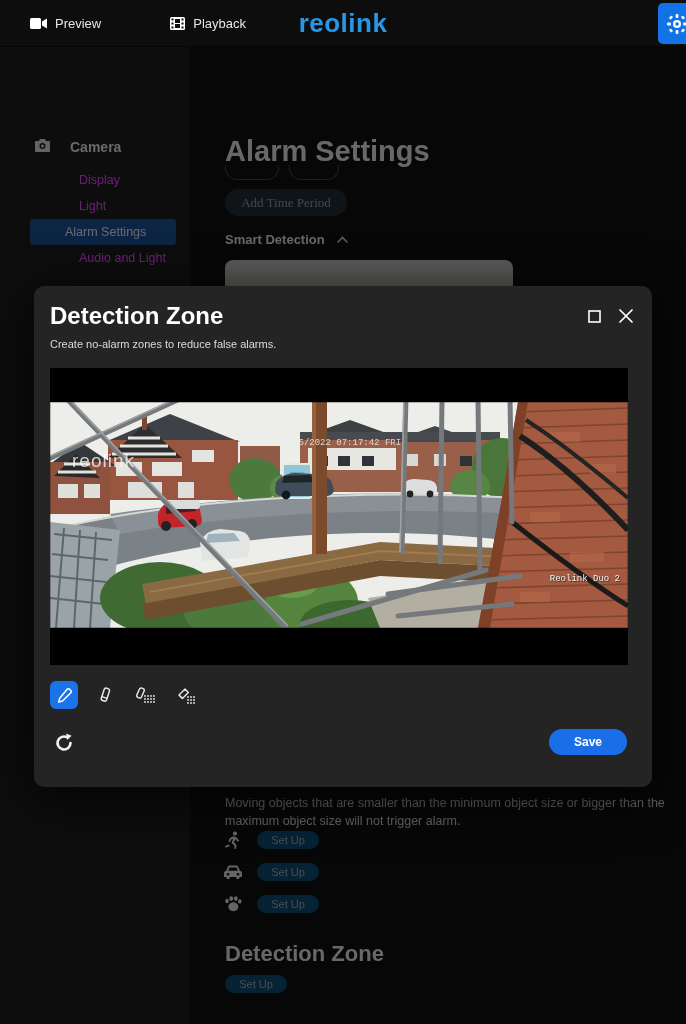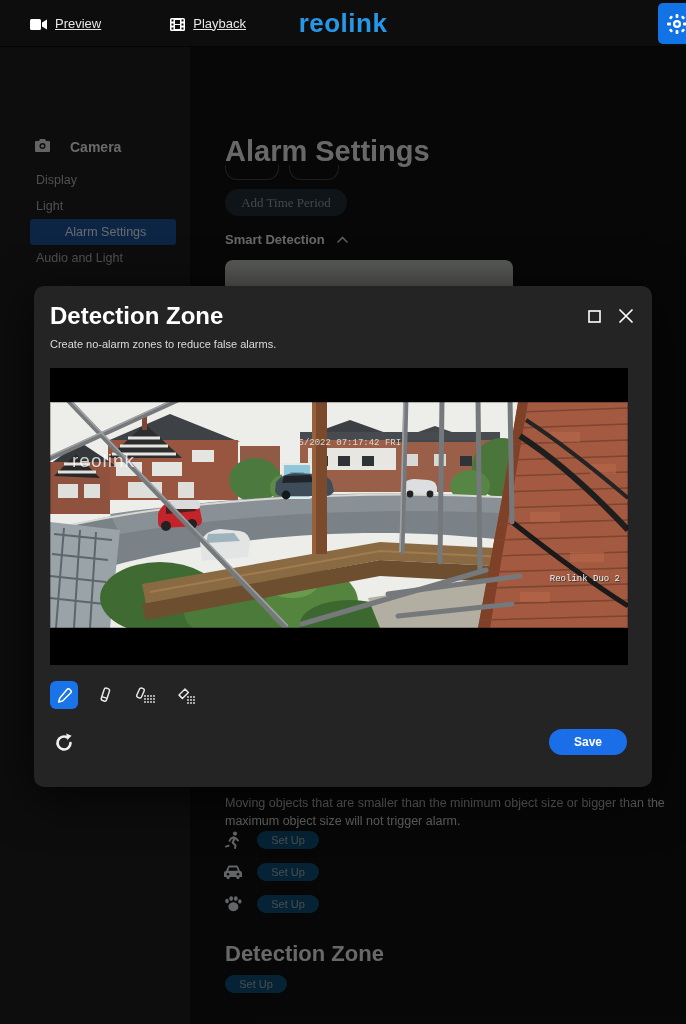"Preview" .nav-tab { align-items: flex-end -> center; text-decoration: underline -> none }
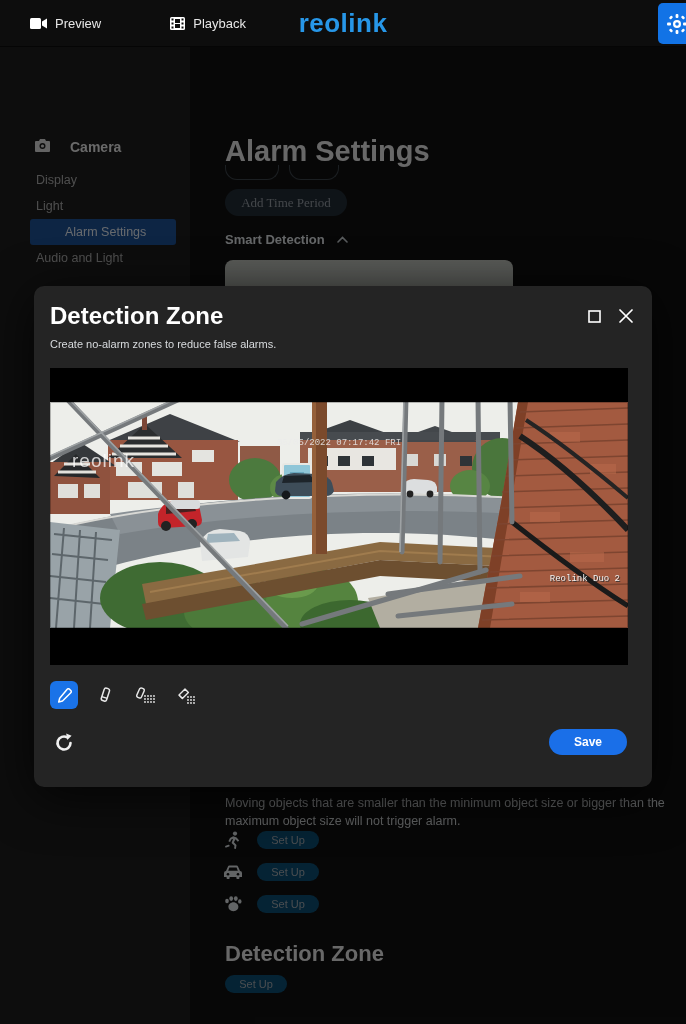"Display" .side-item { color: #a3a3a3 -> #d946ef; padding-left: 36px -> 79px }
